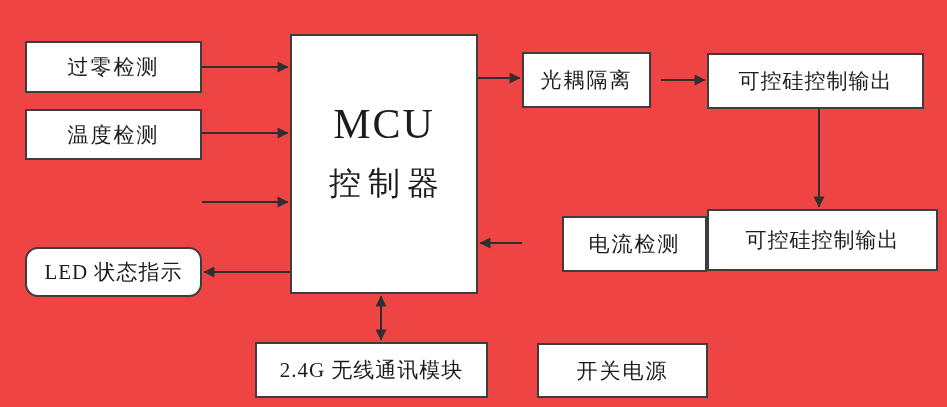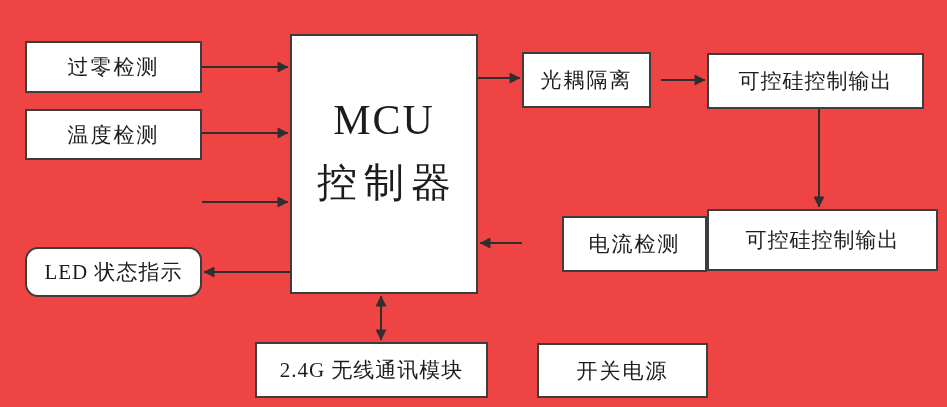"控制器" .mcu-subtitle { font-size: 40px -> 32px }
